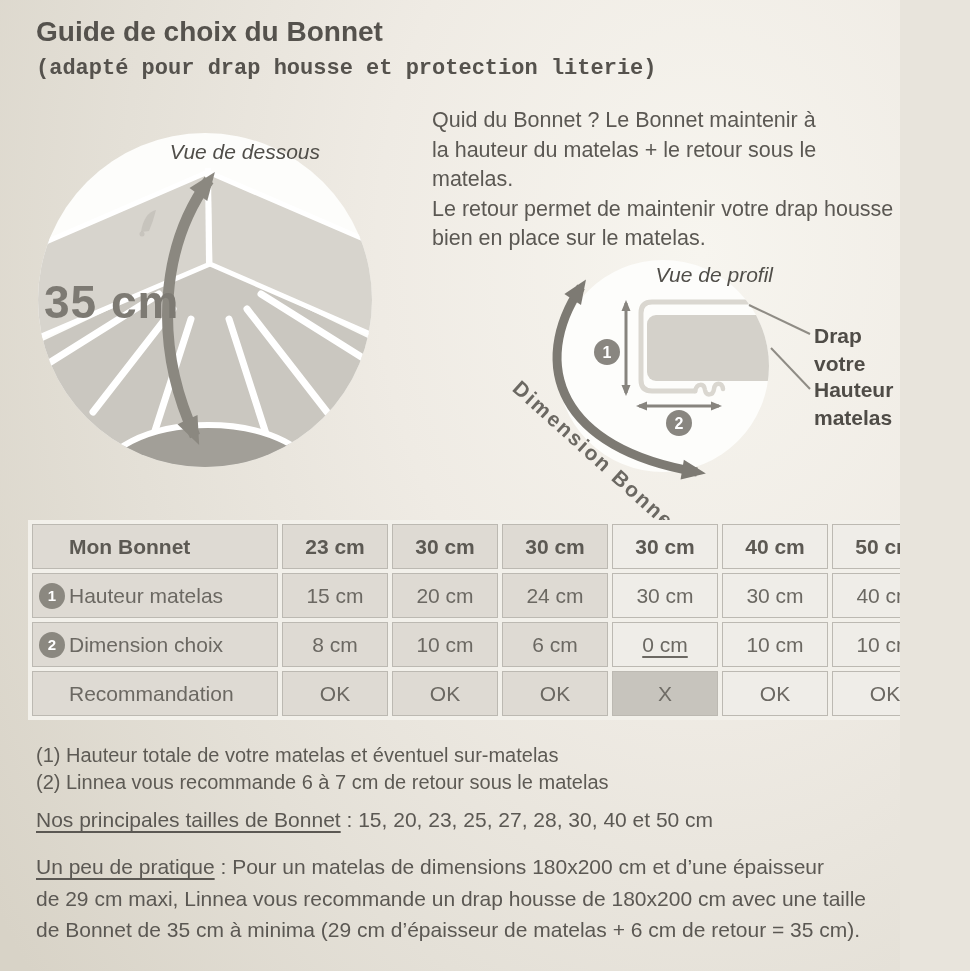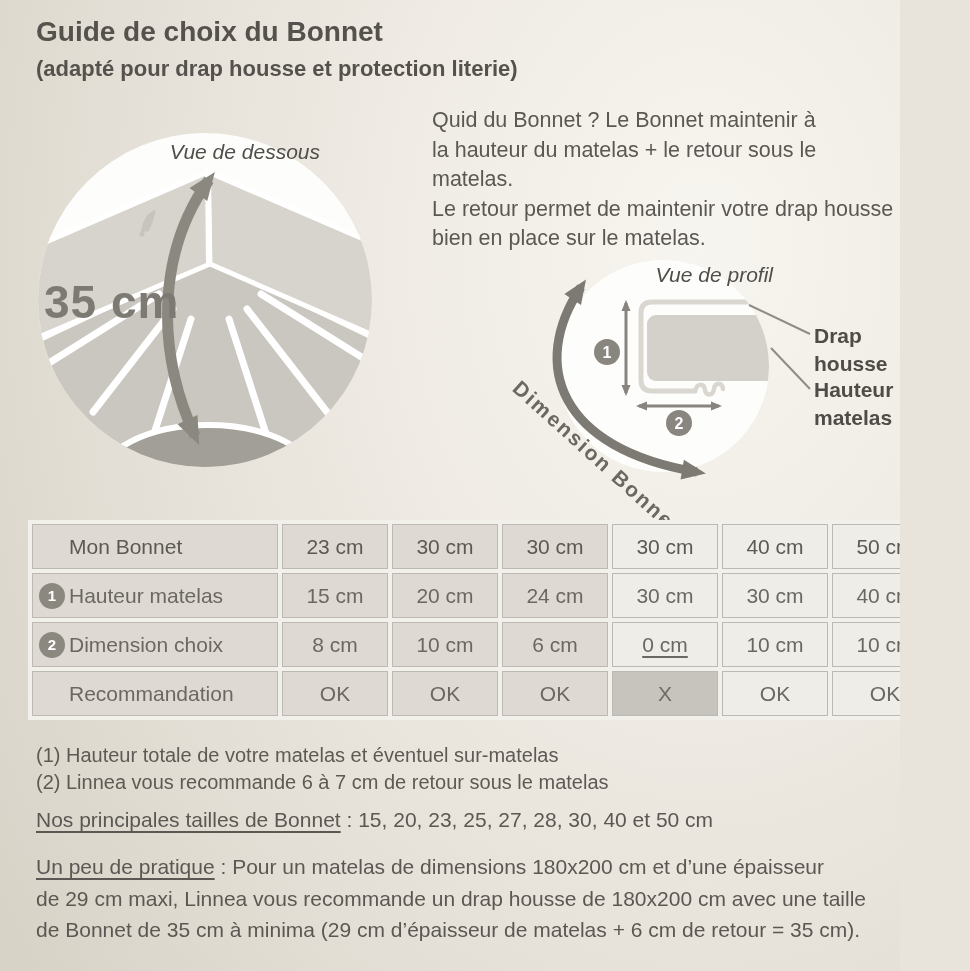"(adapté pour drap housse et" div.abs { font-family: none -> Liberation Mono, monospace }
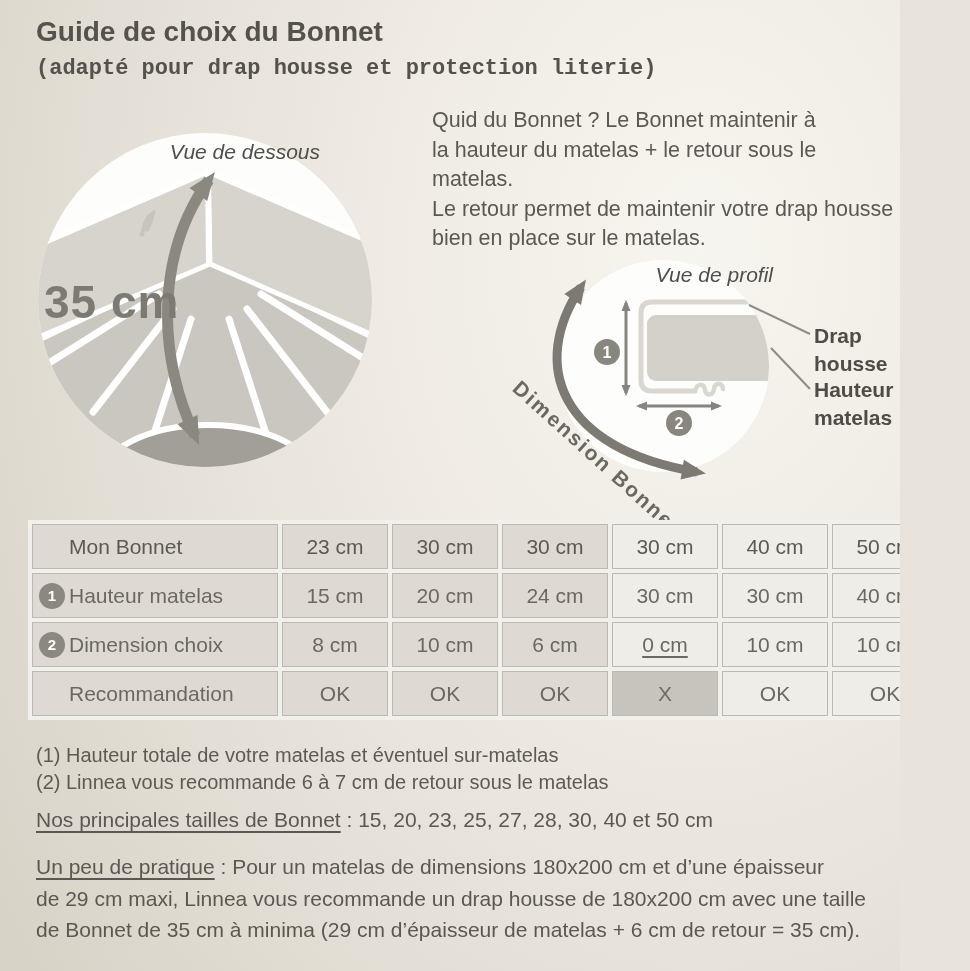"Drap housse" div.abs { text: housse -> votre }
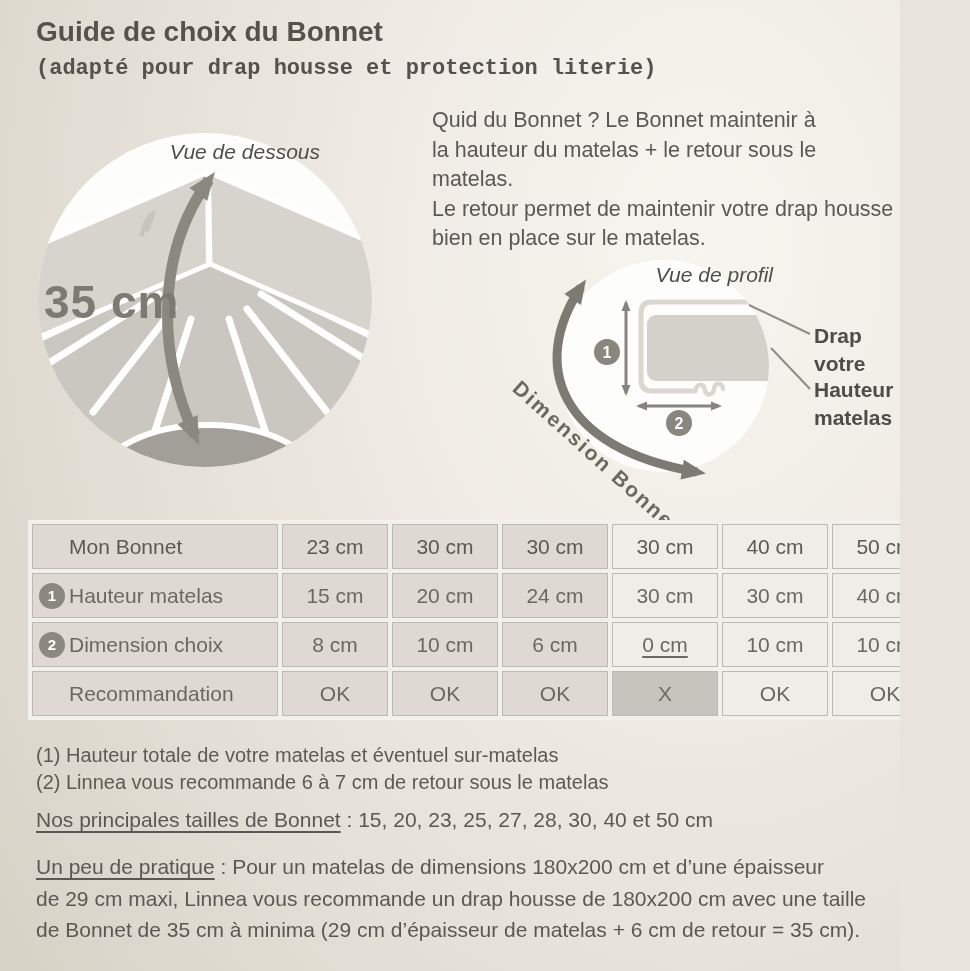"Mon Bonnet" table.bonnet tr.hdr td { font-weight: normal -> bold }
